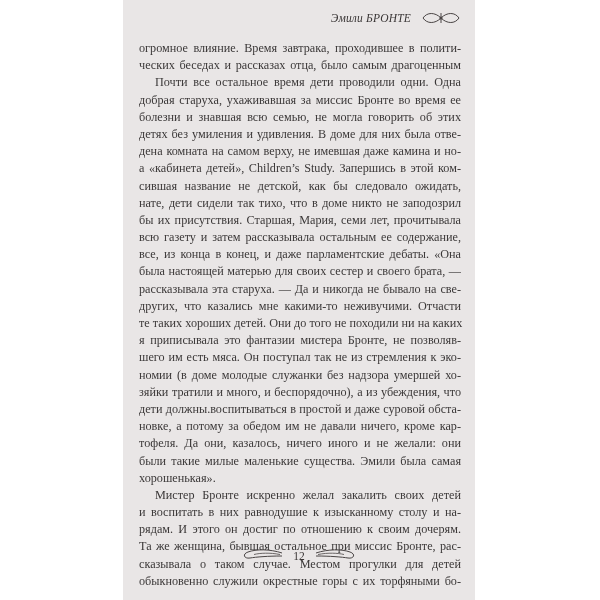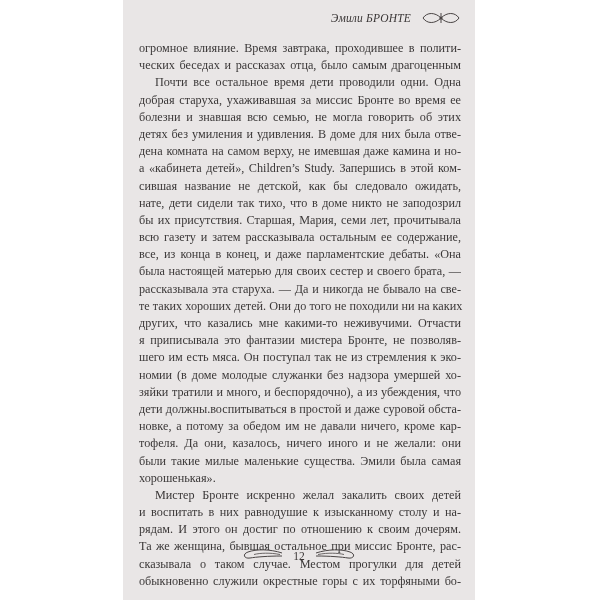"те таких хороших детей. Они" span.line { order: before "других, что казались мне какими-то" -> after "других, что казались мне какими-то" }
